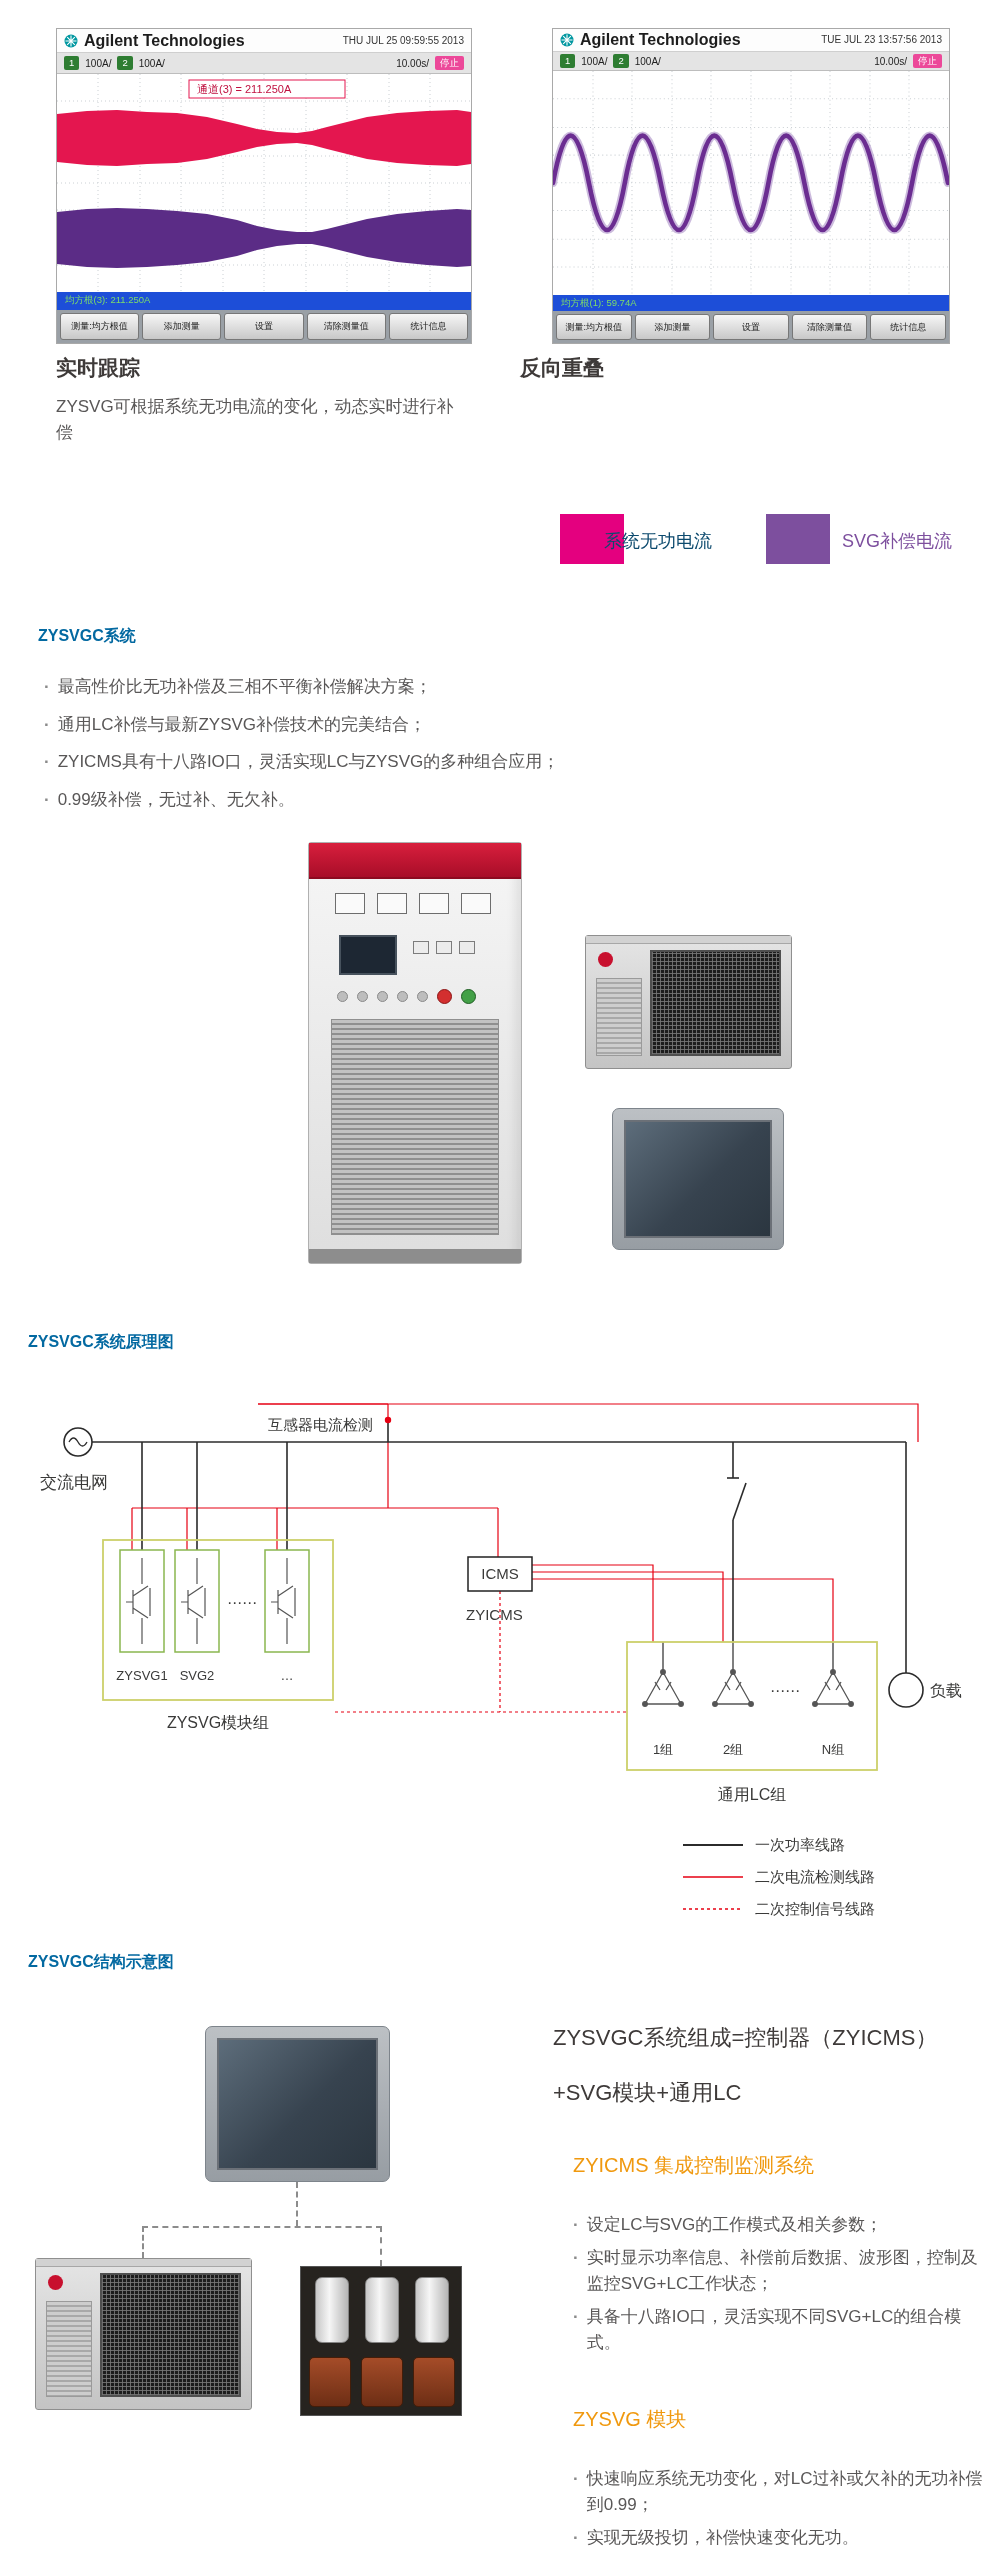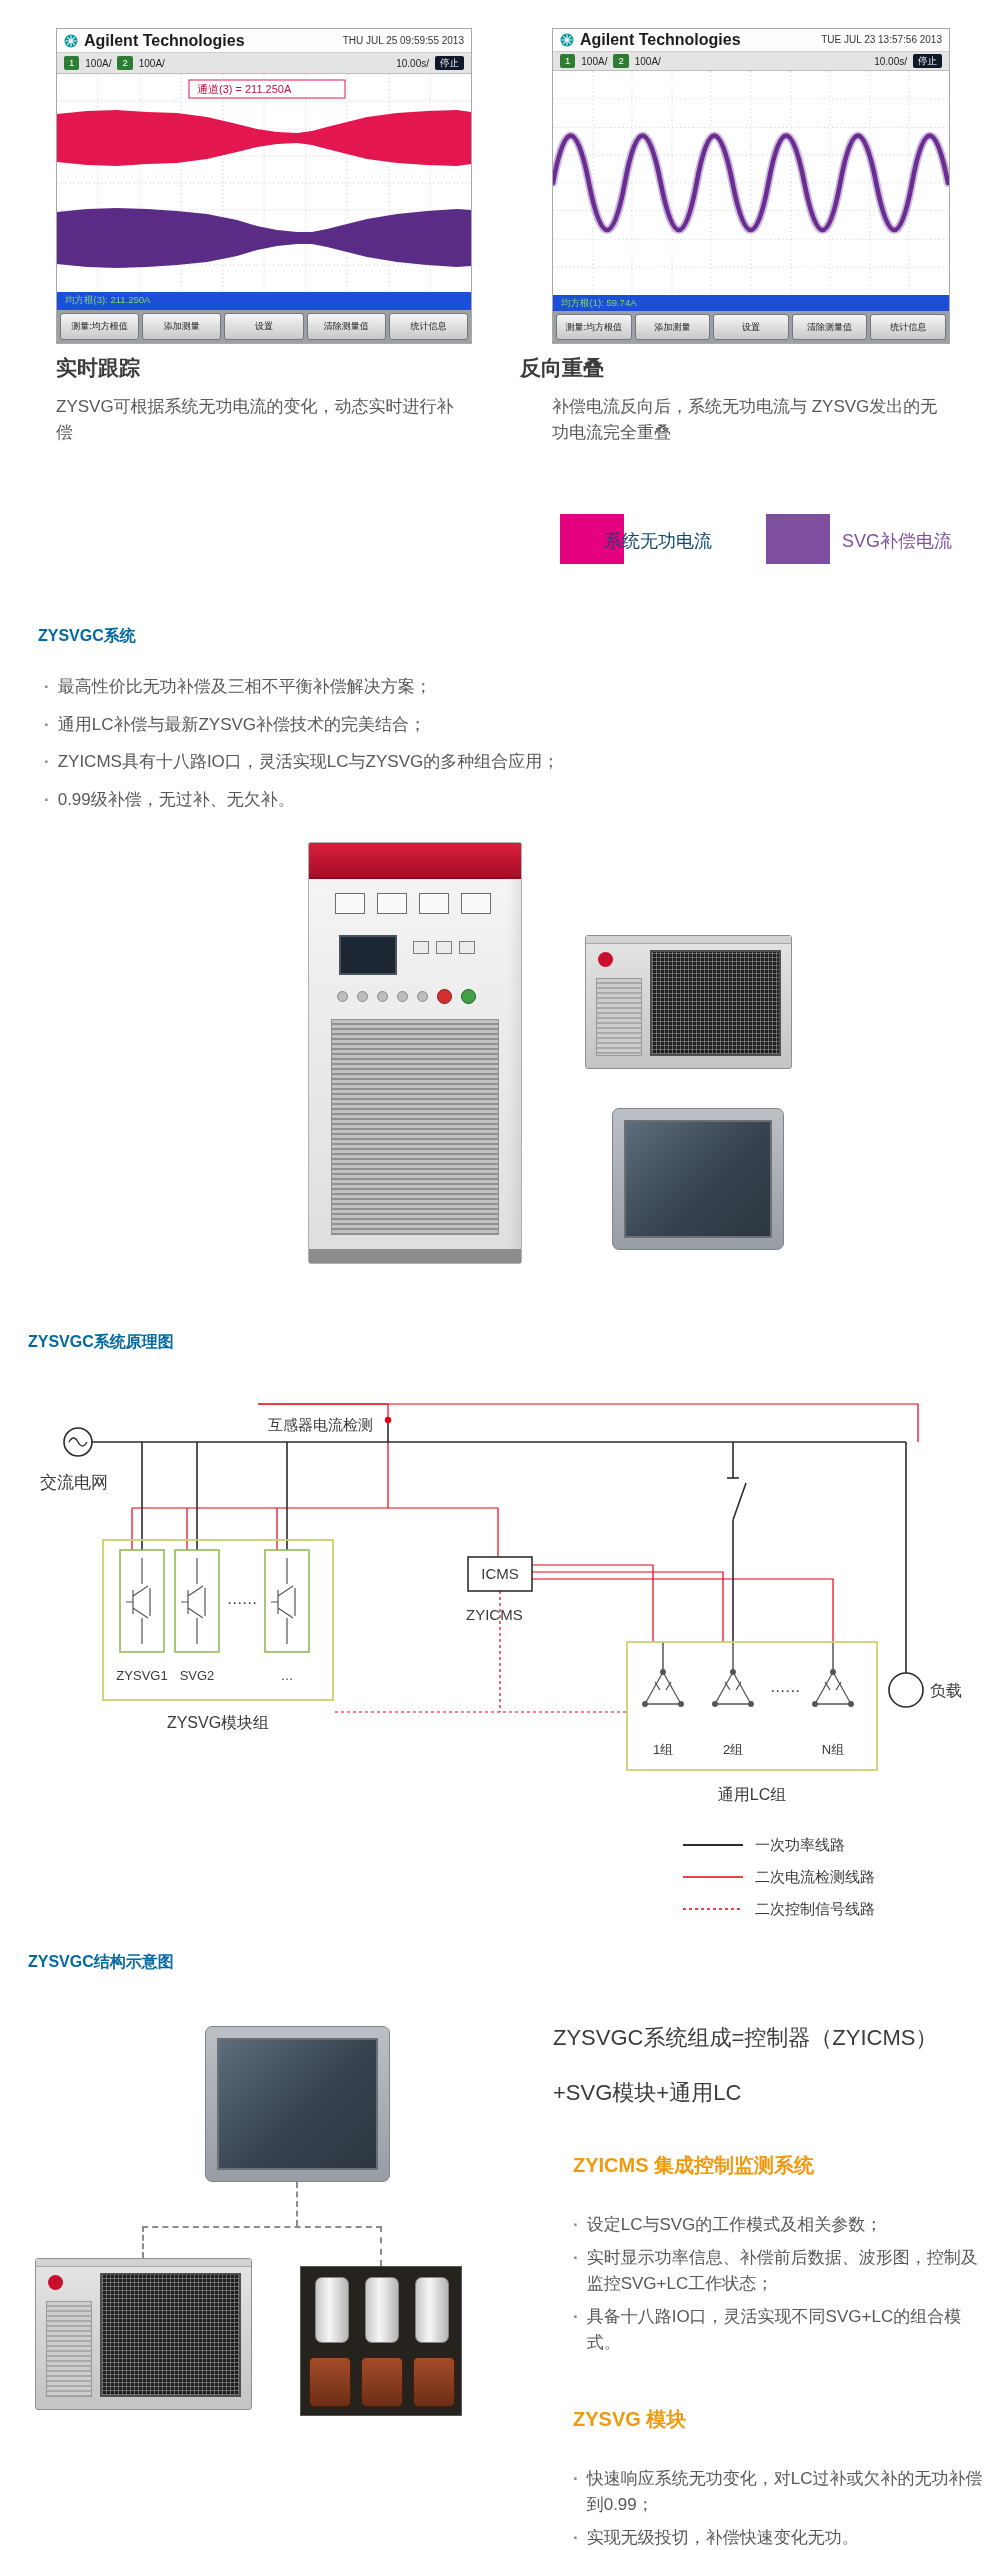"停止" .chip.red { background: #0f172a -> #ec4899 }
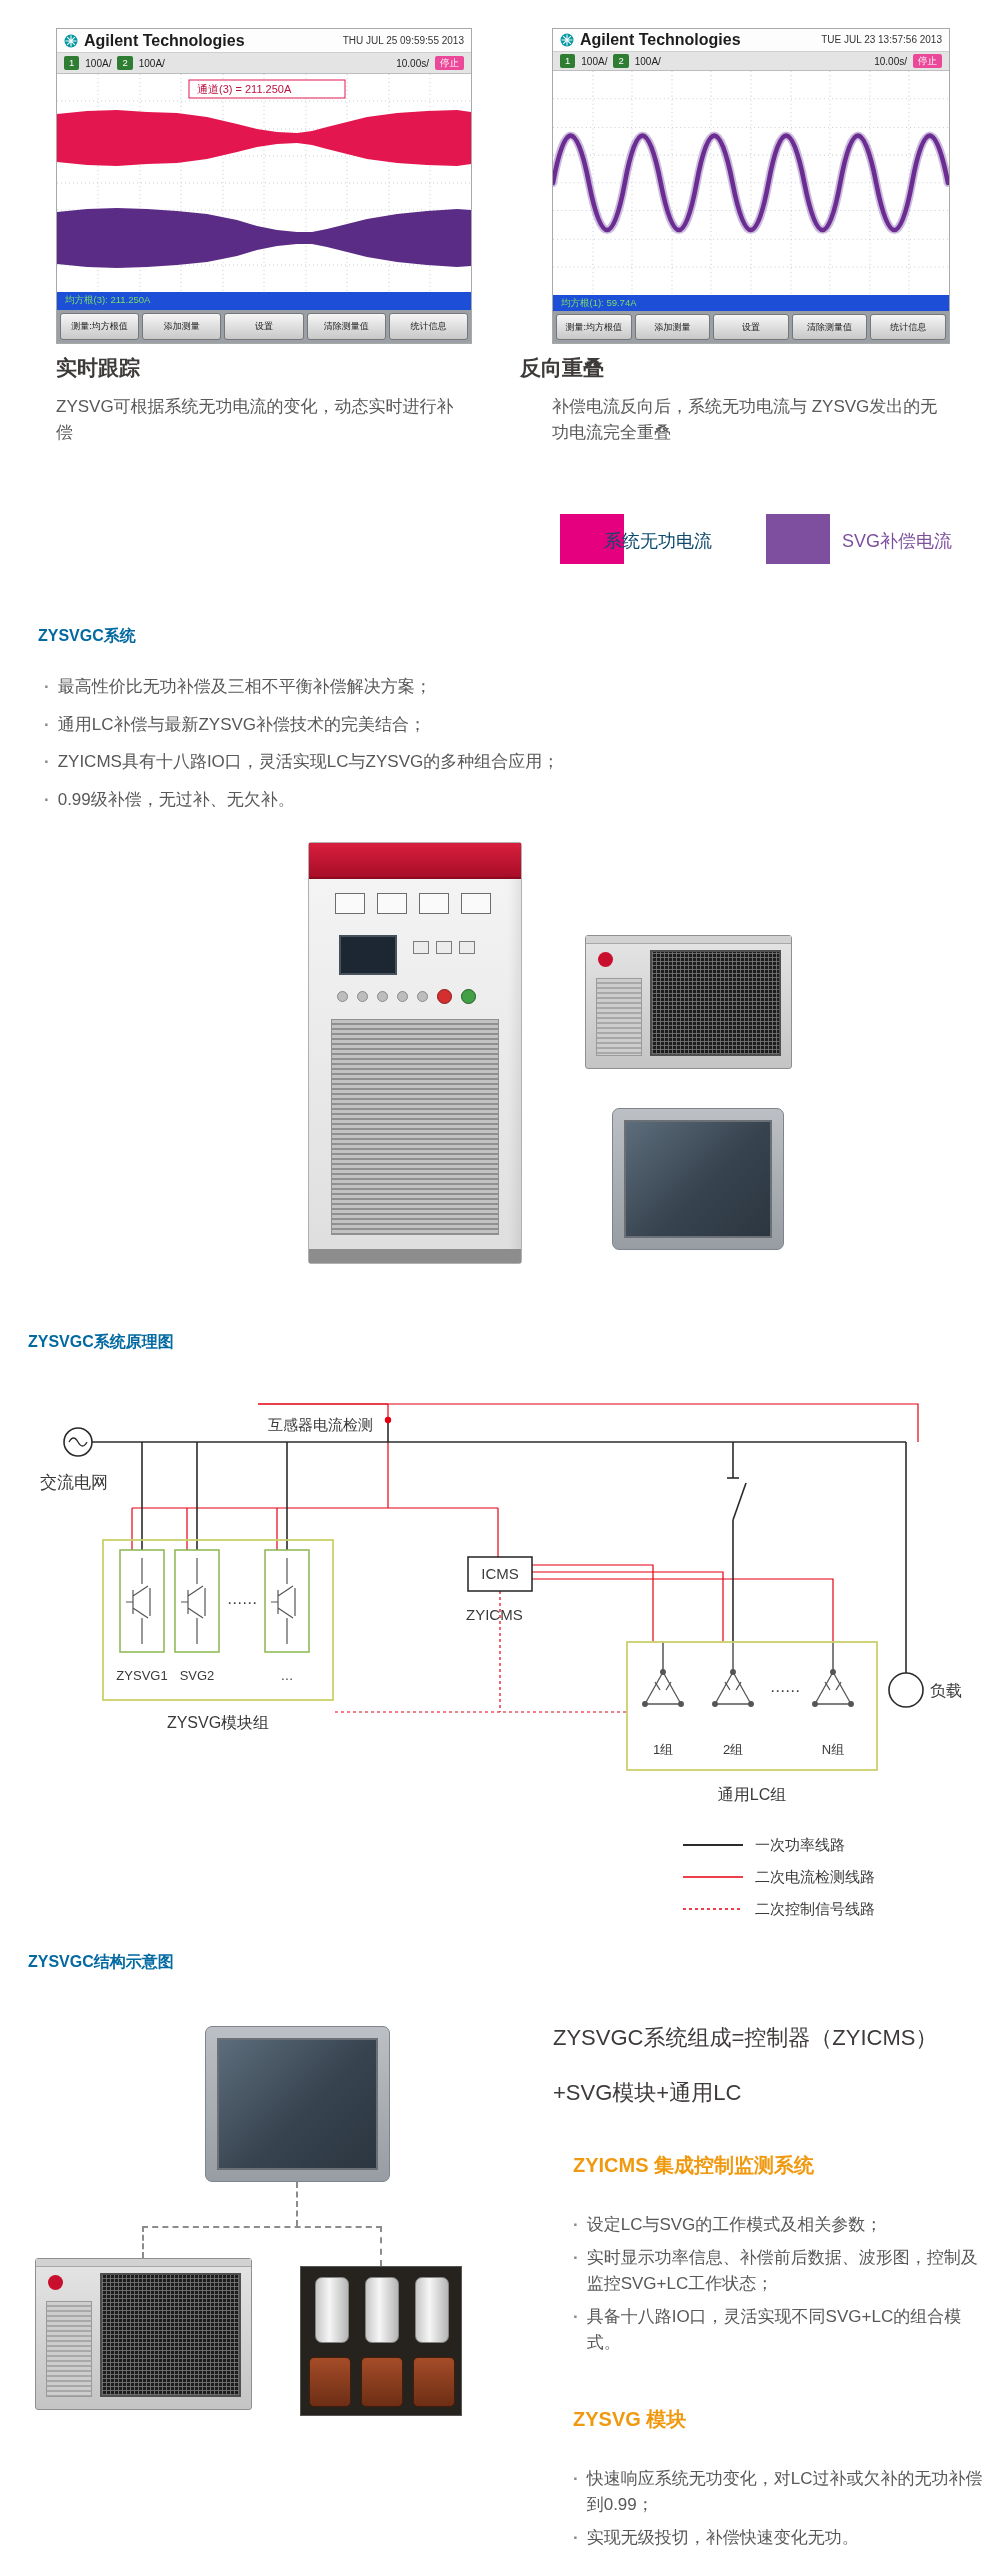"补偿电流反向后，系统无功电流与 ZYSVG发出的无功电流完全重叠" div.desc { html: <div>补偿电流反向后，系统无功电流与 ZYSVG发出的无功电流完全重叠</div> -> none }
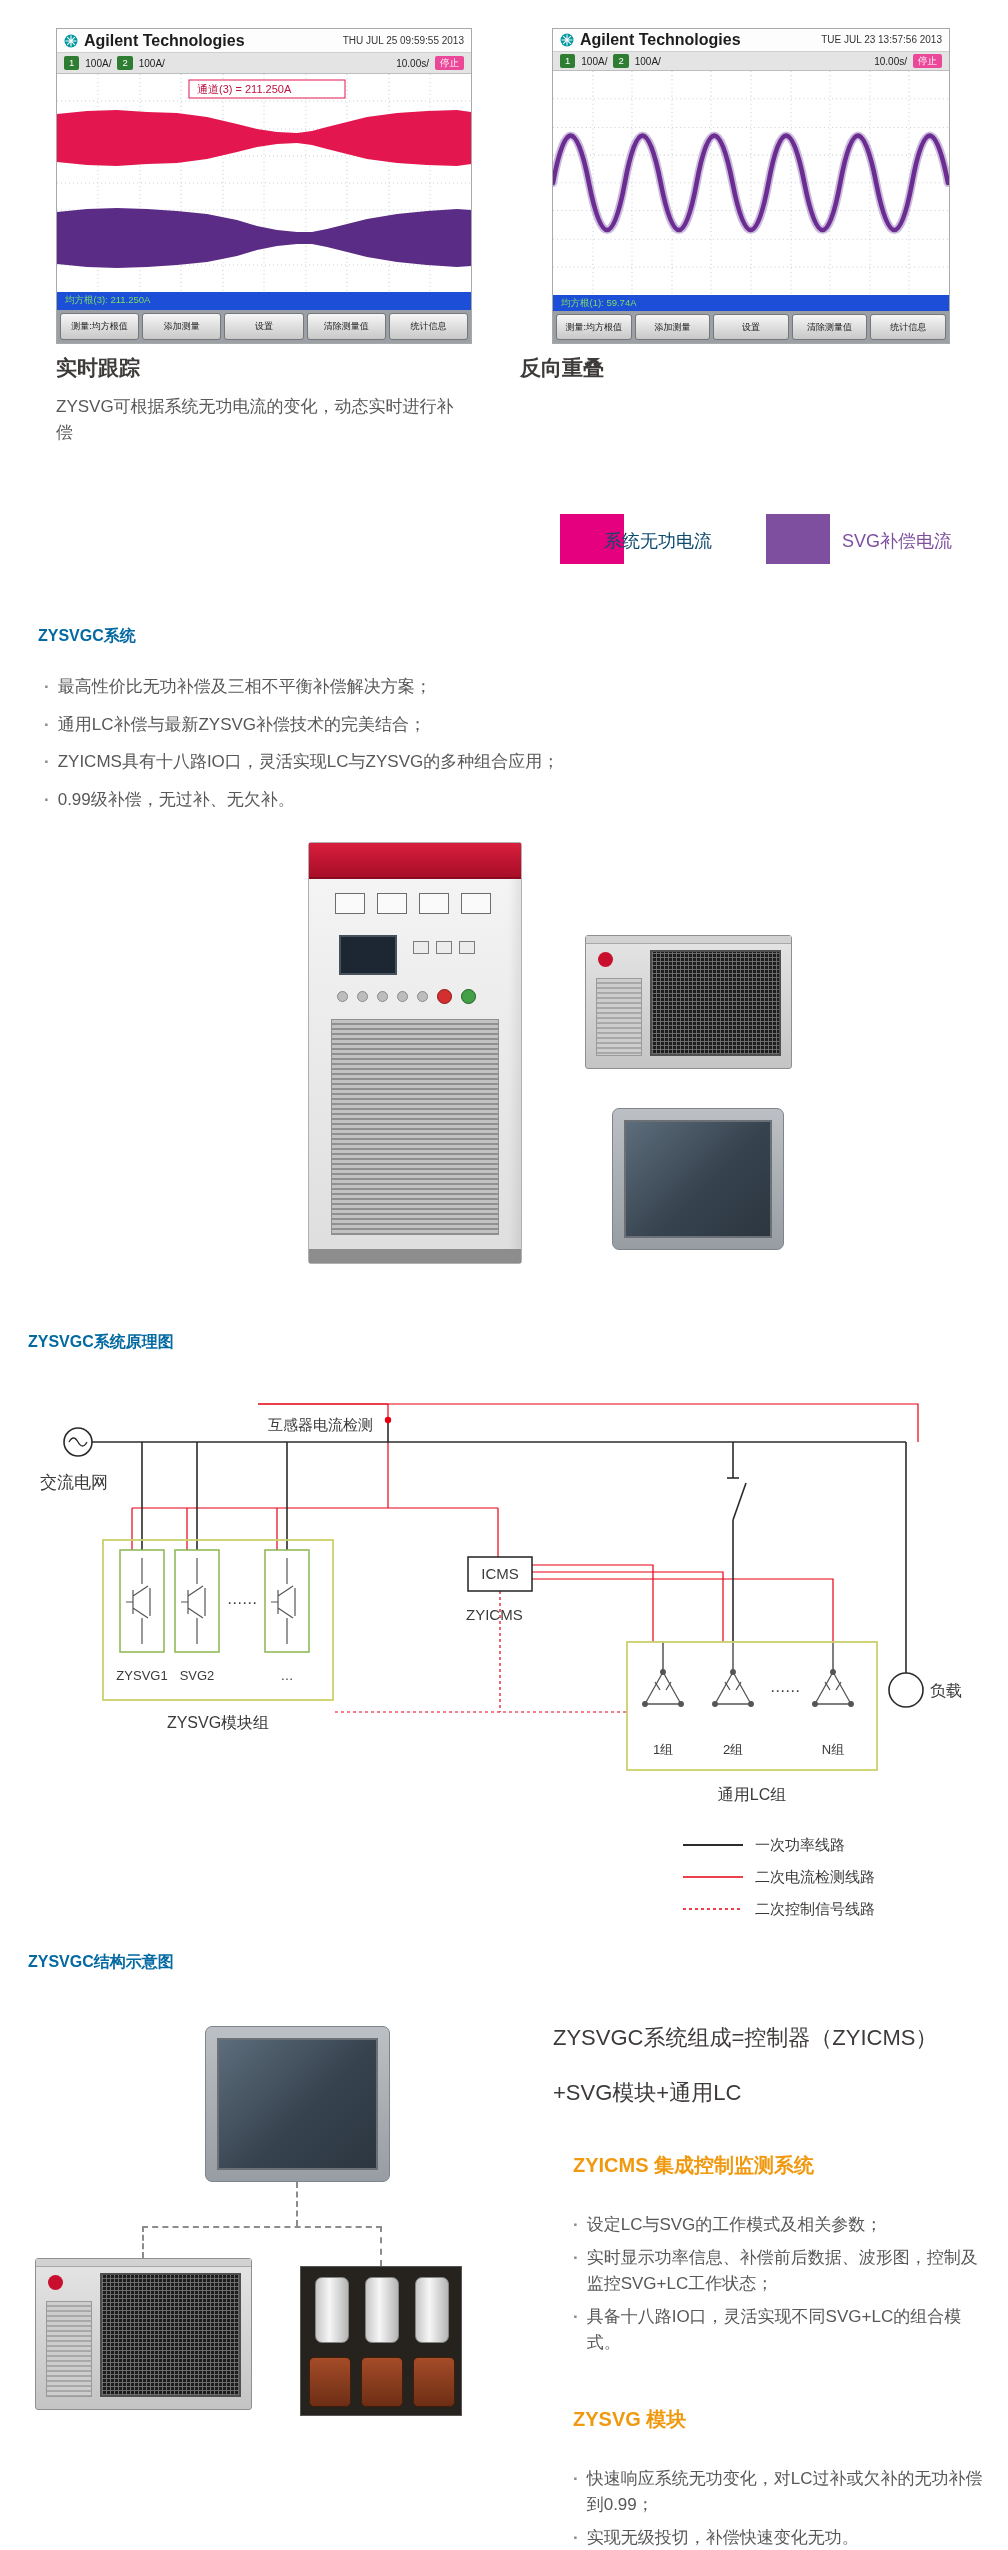"ZYICMS 集成控制监测系统" .h2 { font-weight: bold -> normal }
